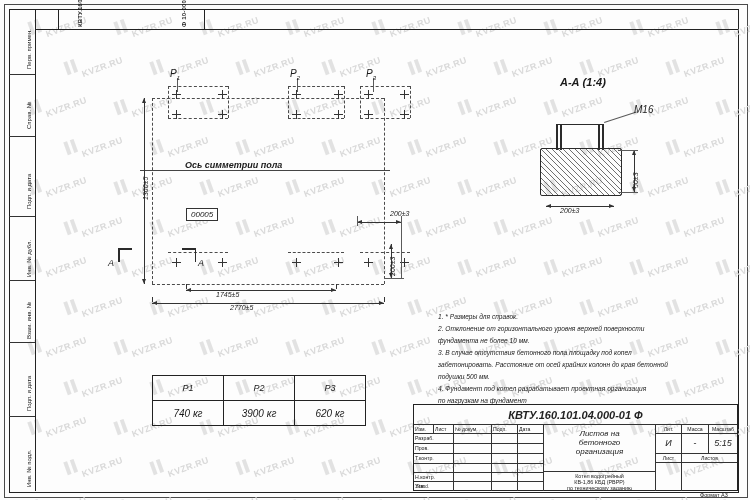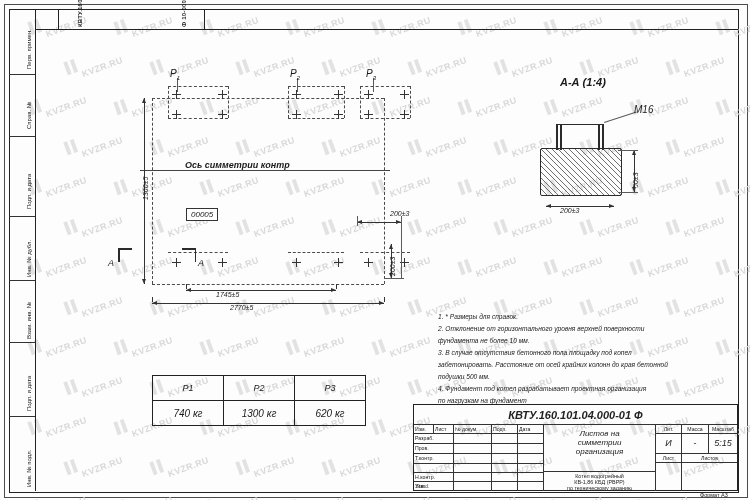"Ось симметрии контр" span.txt { text: контр -> пола }
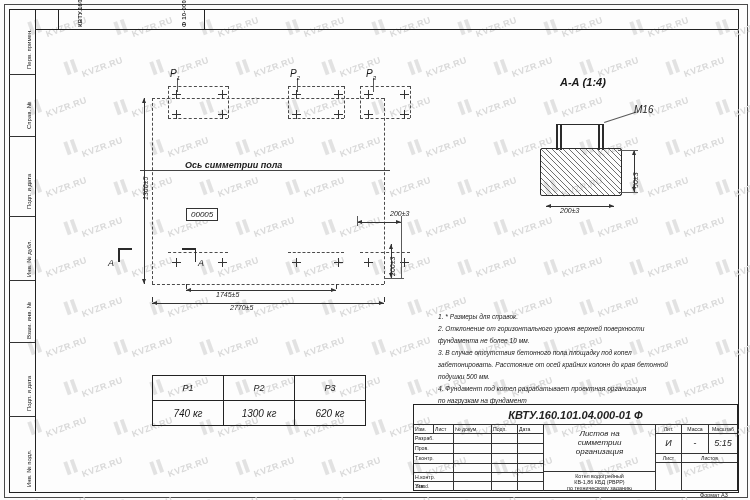"1300 кг" td.val { text: 1300 -> 3900 }
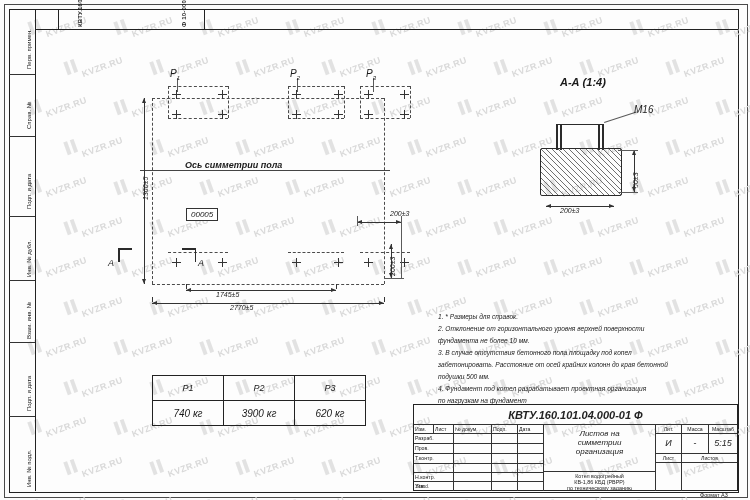"симметрии" div.sname { text: симметрии -> бетонного }
